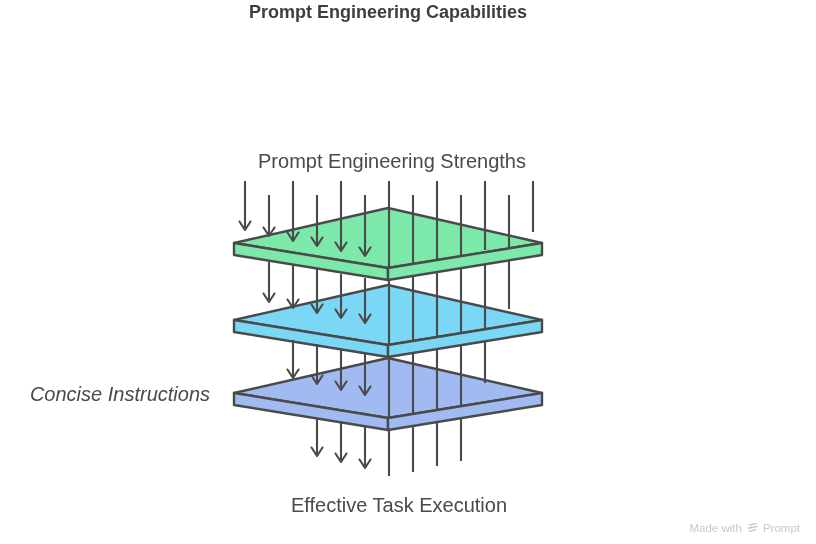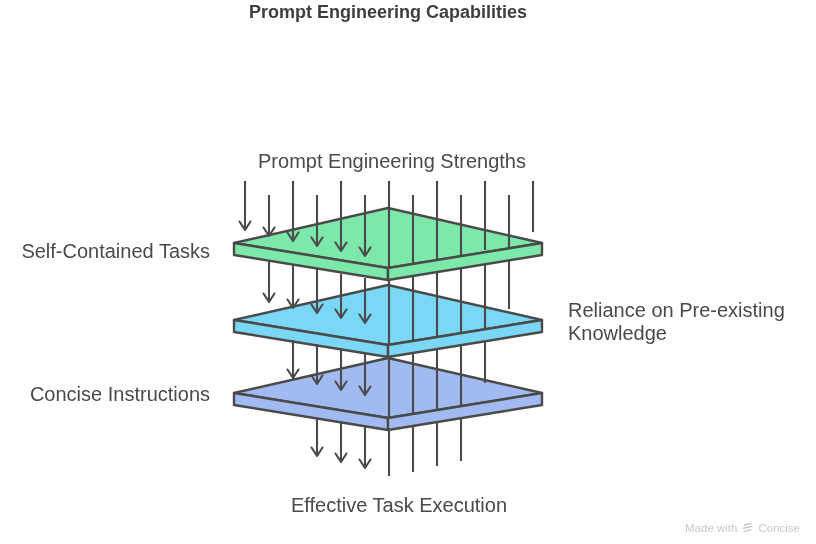"Self-Contained Tasks" div.lbl { html: <div>Self-Contained Tasks</div> -> none }
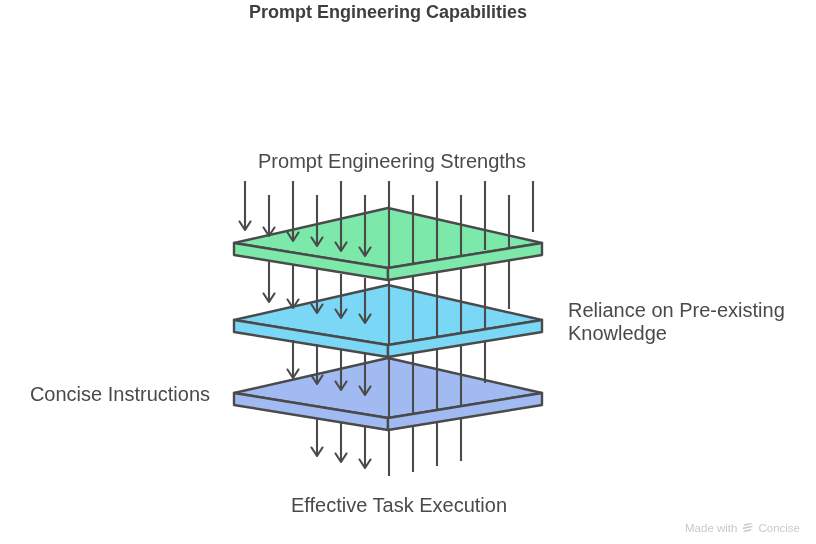"Reliance on Pre-existing Knowledge" div.lbl { html: <div>Reliance on Pre-existing Knowledge</div> -> none }
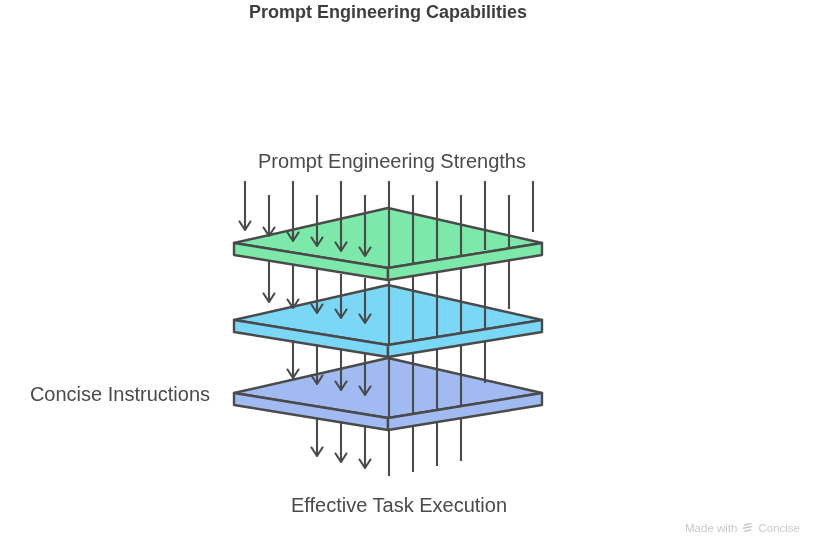"Concise Instructions" .lbl-left2 { font-style: none -> italic }
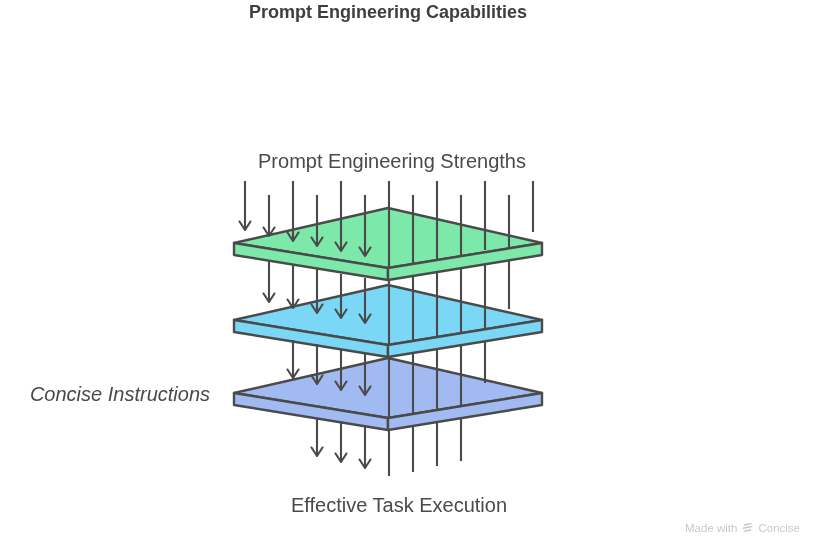"Concise" span { text: Concise -> Prompt }
